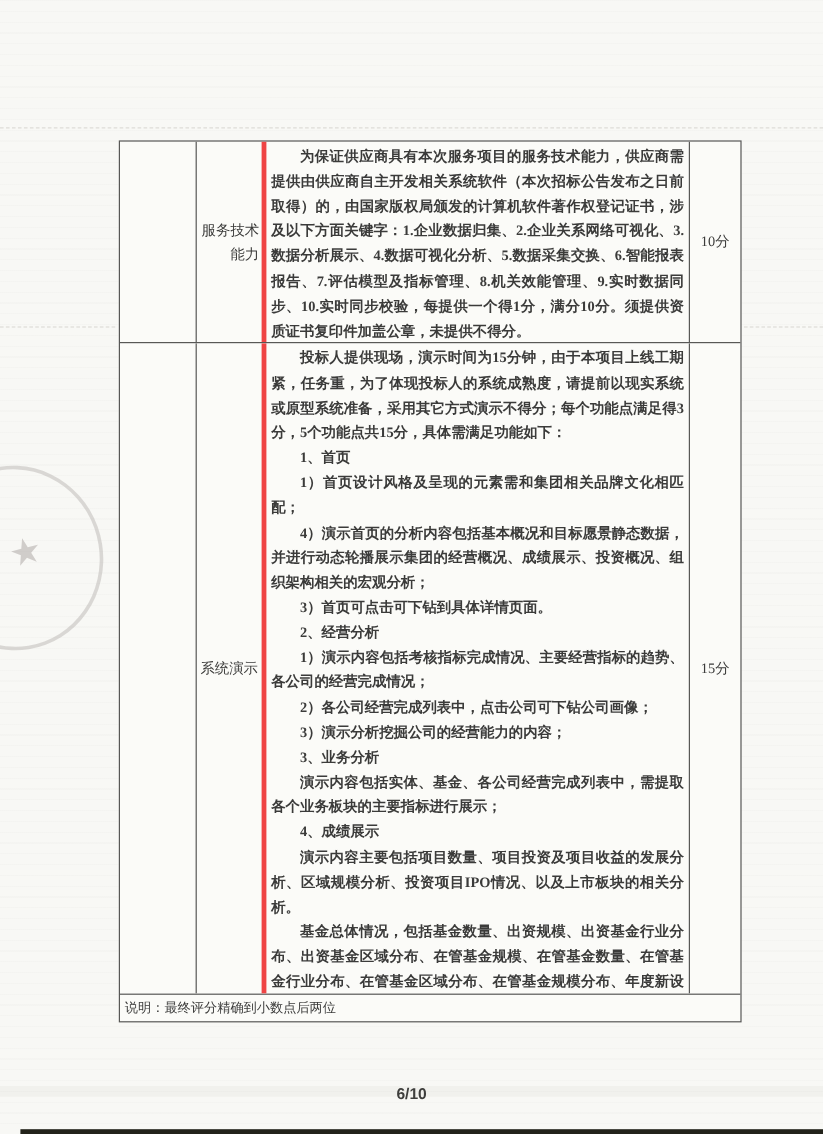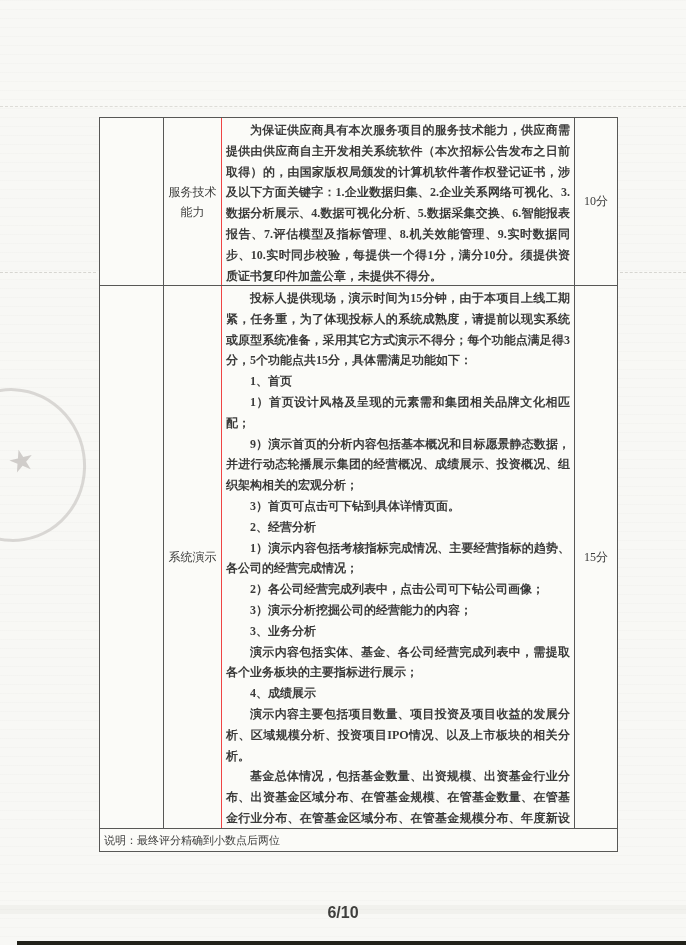"服务技术能力" .c-label { border-right: 1px solid #ef4444 -> 4px solid #ef4444; text-align: center -> right }
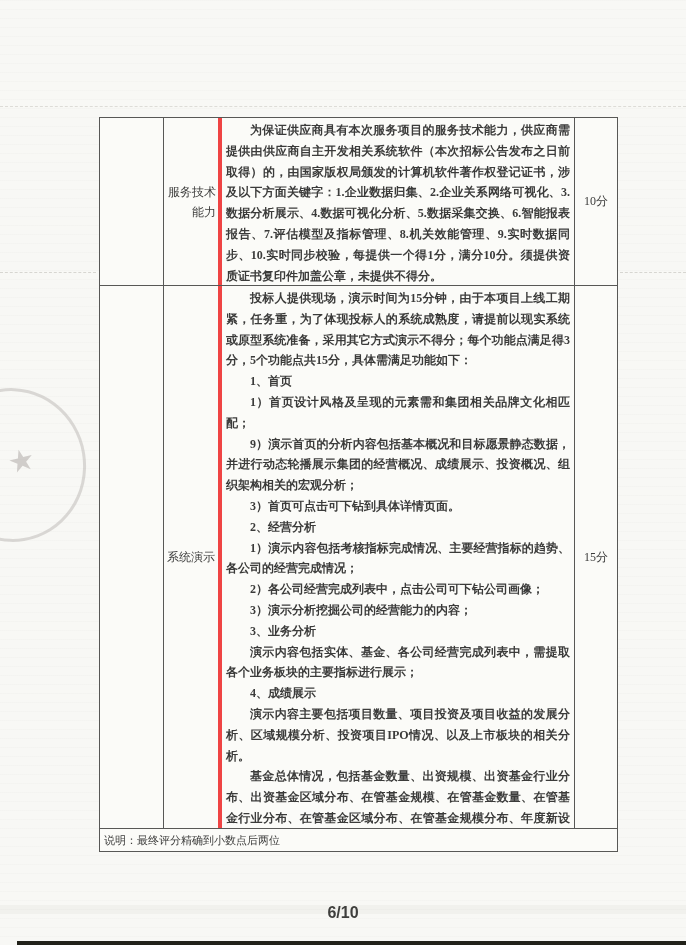"9）演示首页的分析内容包括基本概况和目标愿景静态数据，并进行动态轮播展示集团的经" p { text: 9 -> 4 }
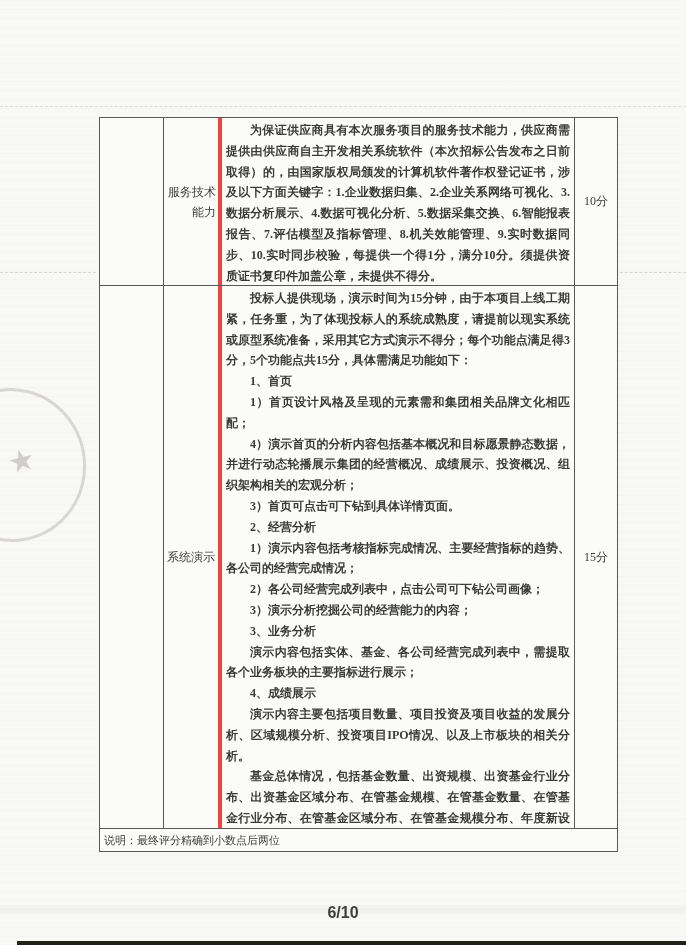"6/10" .page-number { font-size: 16px -> 13px }
